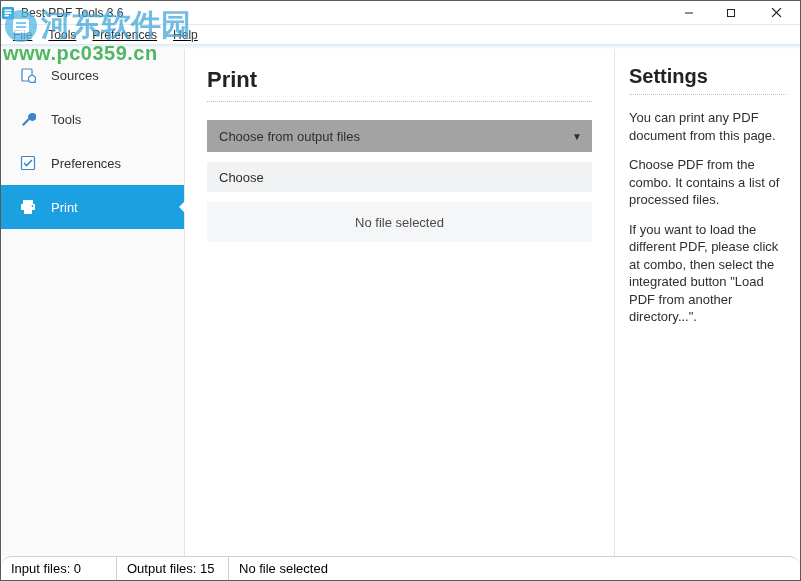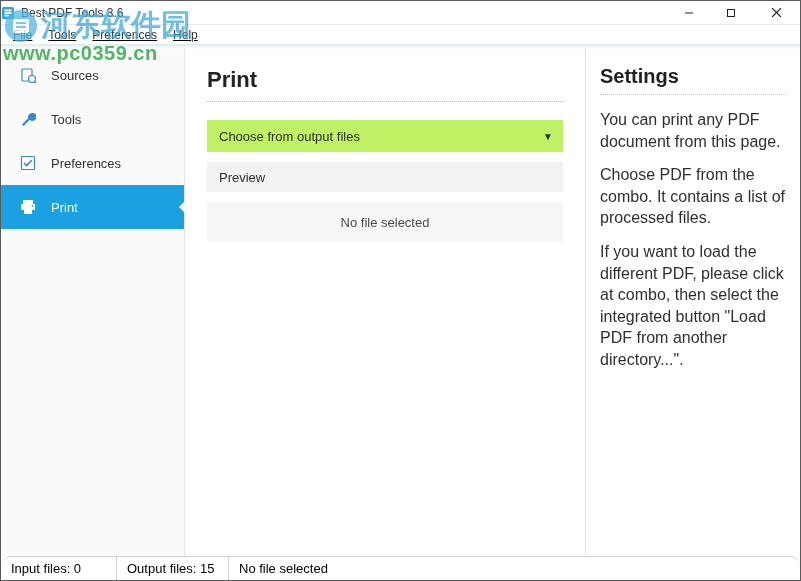"Settings" .settings { width: 215px -> 186px }
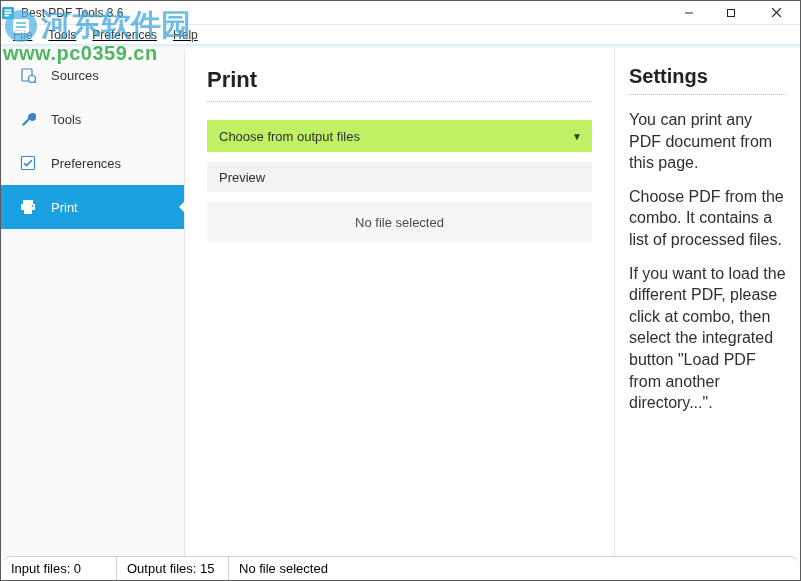"You can print any PDF" .settings p { font-size: 16px -> 13px }
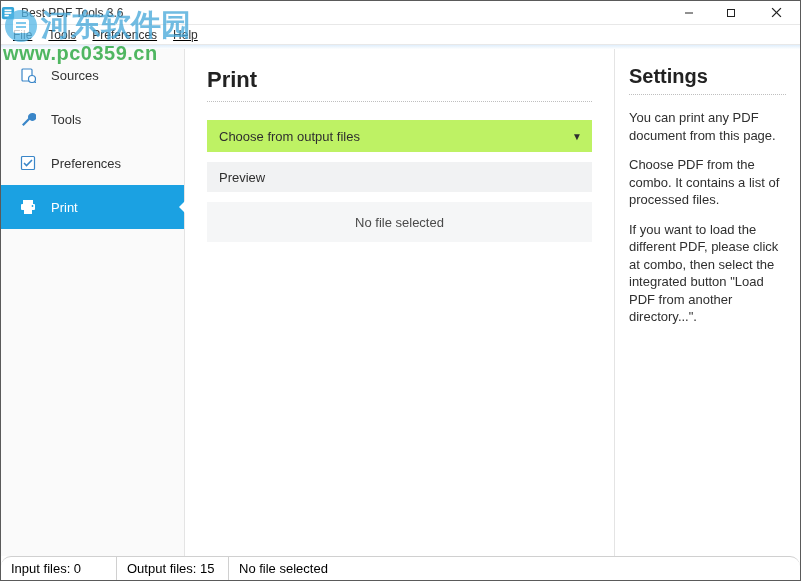"Choose from output files" .combo { background: #bef264 -> #a3a3a3 }
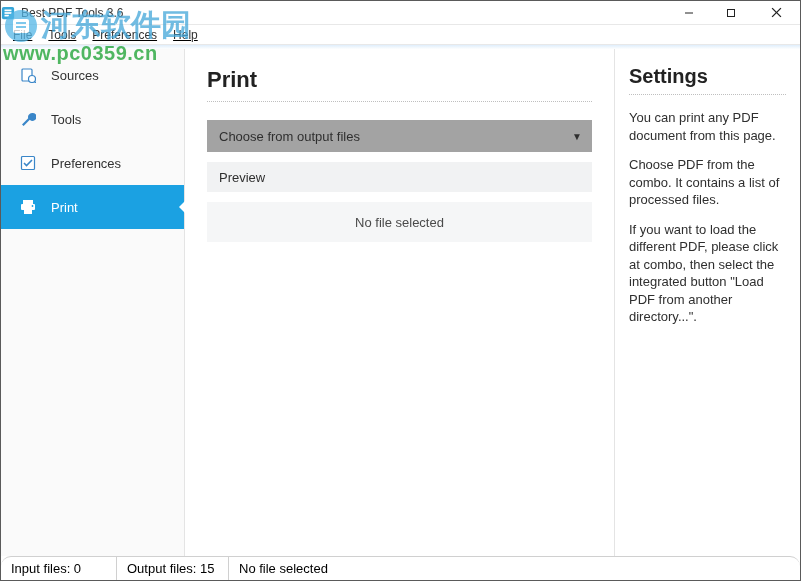"Preview" div.section-header { text: Preview -> Choose }
